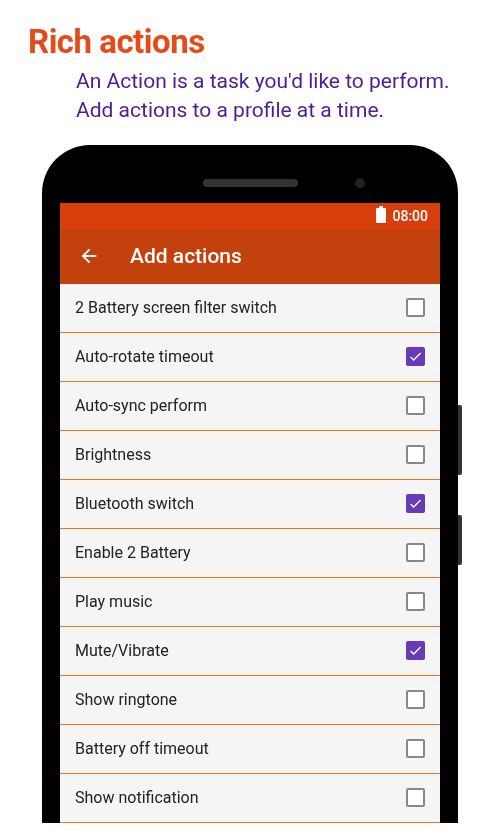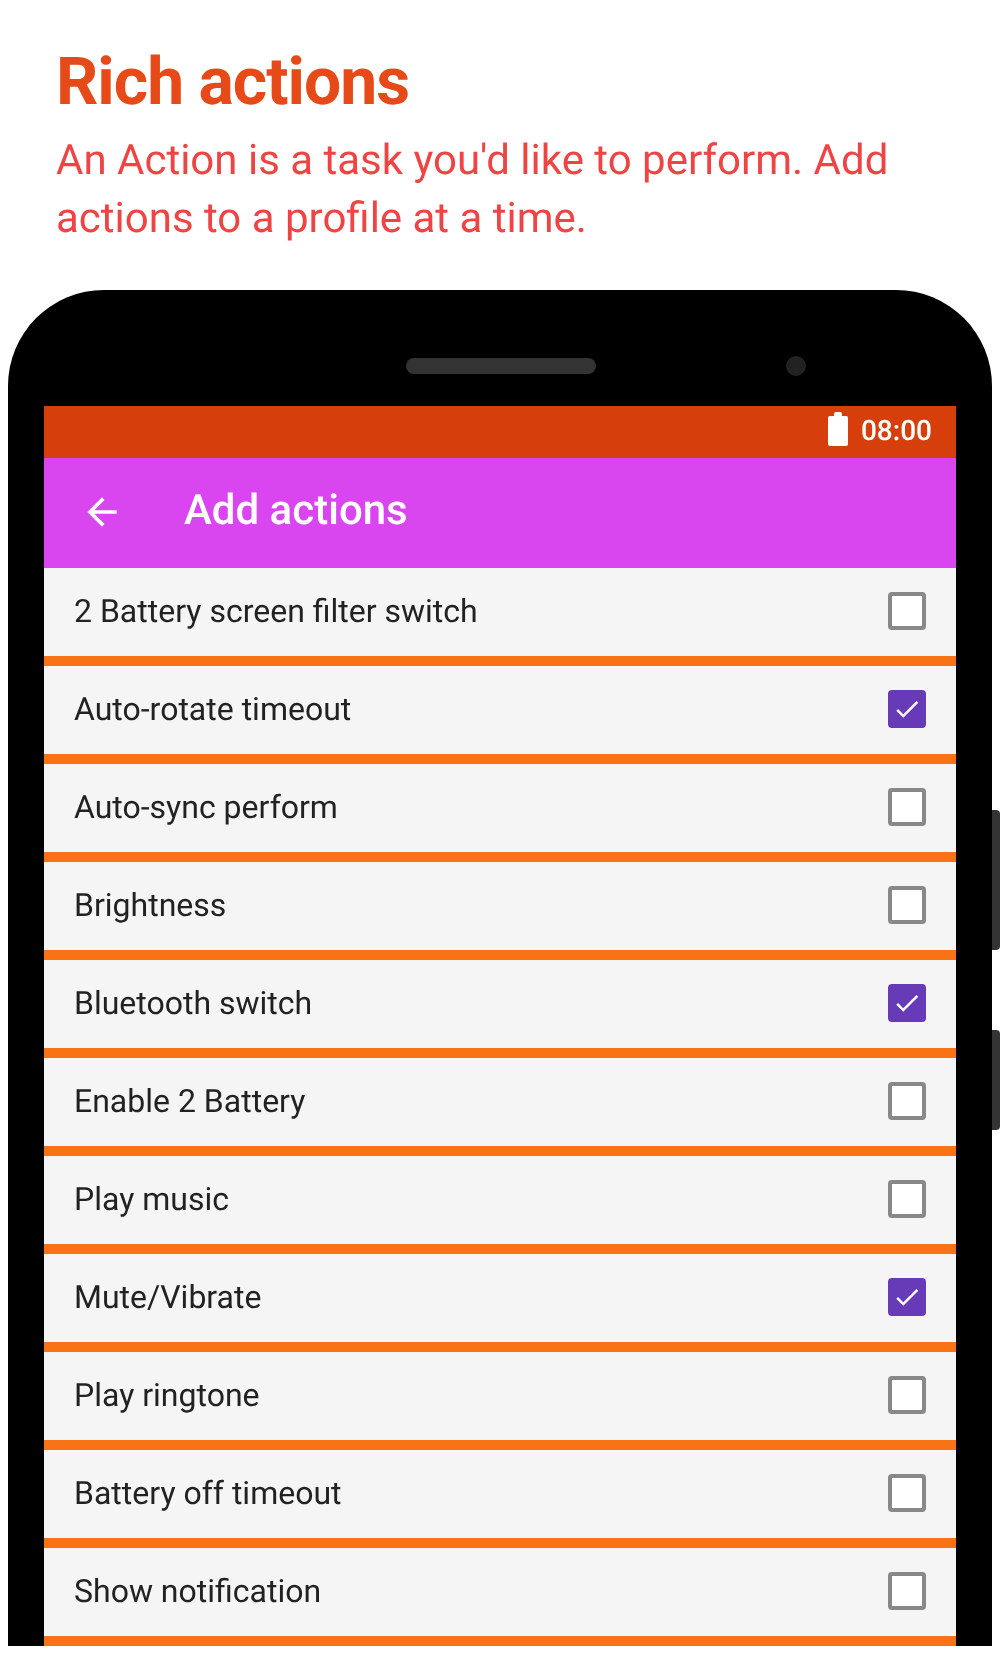"An Action is a task" .page-subtitle { color: #ef4444 -> #4c1d95; margin-left: none -> 48px }
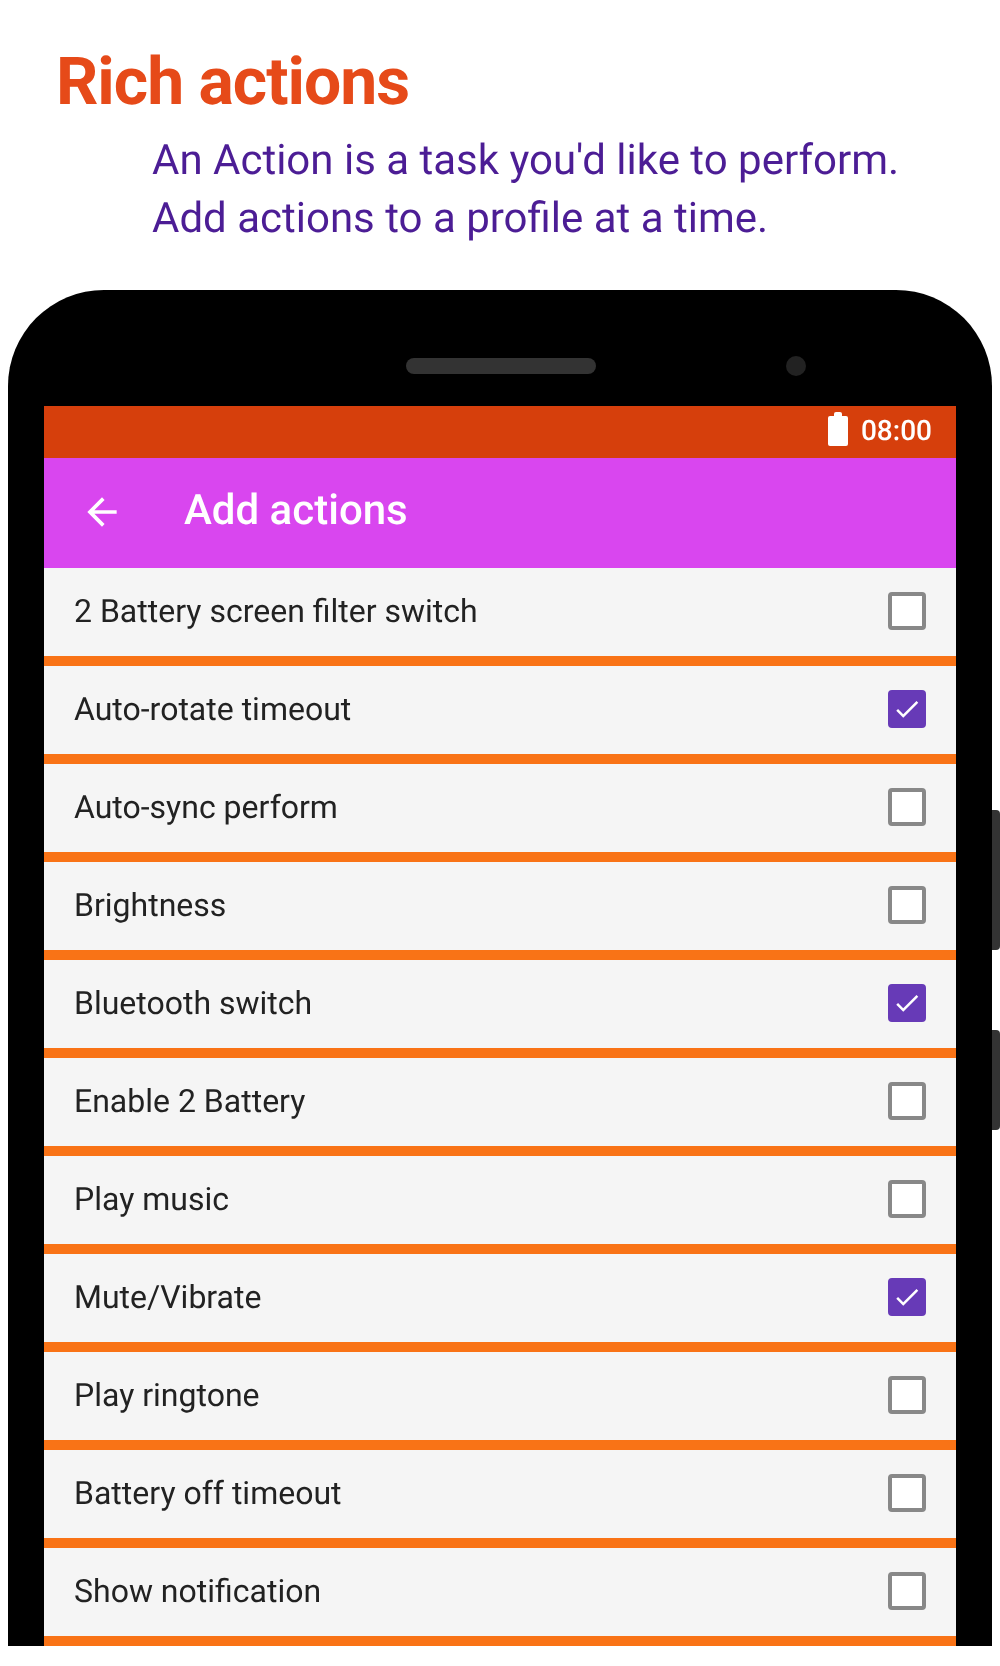"08:00" .phone-frame { width: 492px -> 416px }
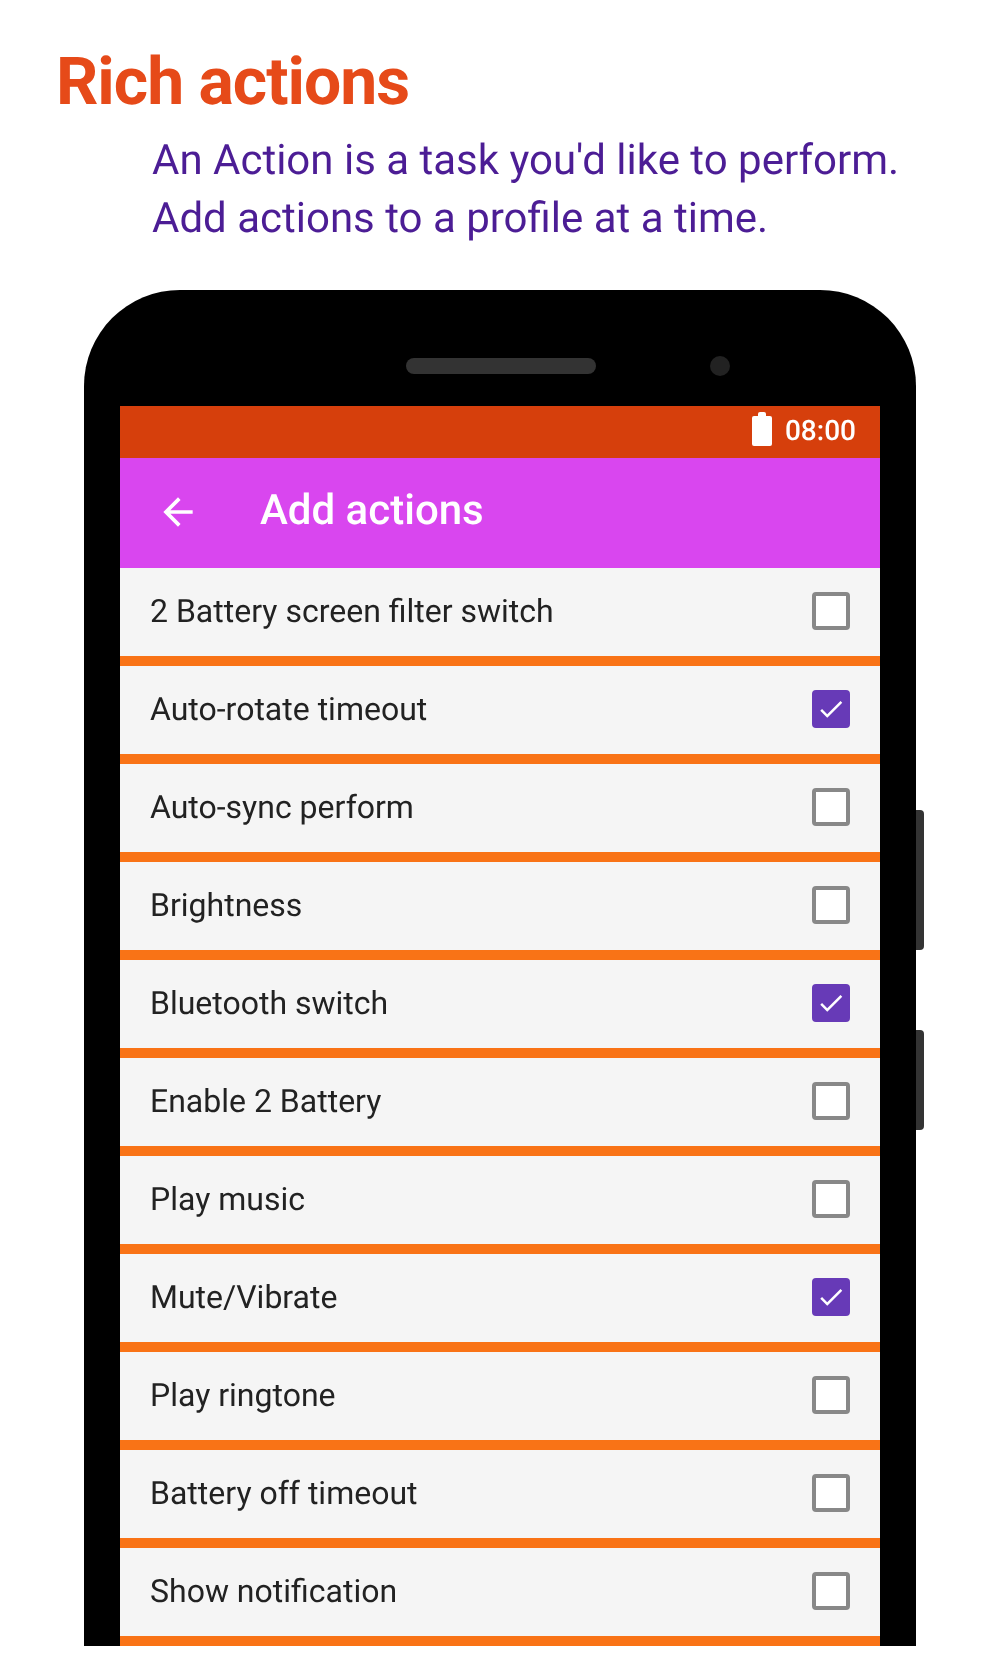"Add actions" .app-bar { background: #d946ef -> #c2410c }
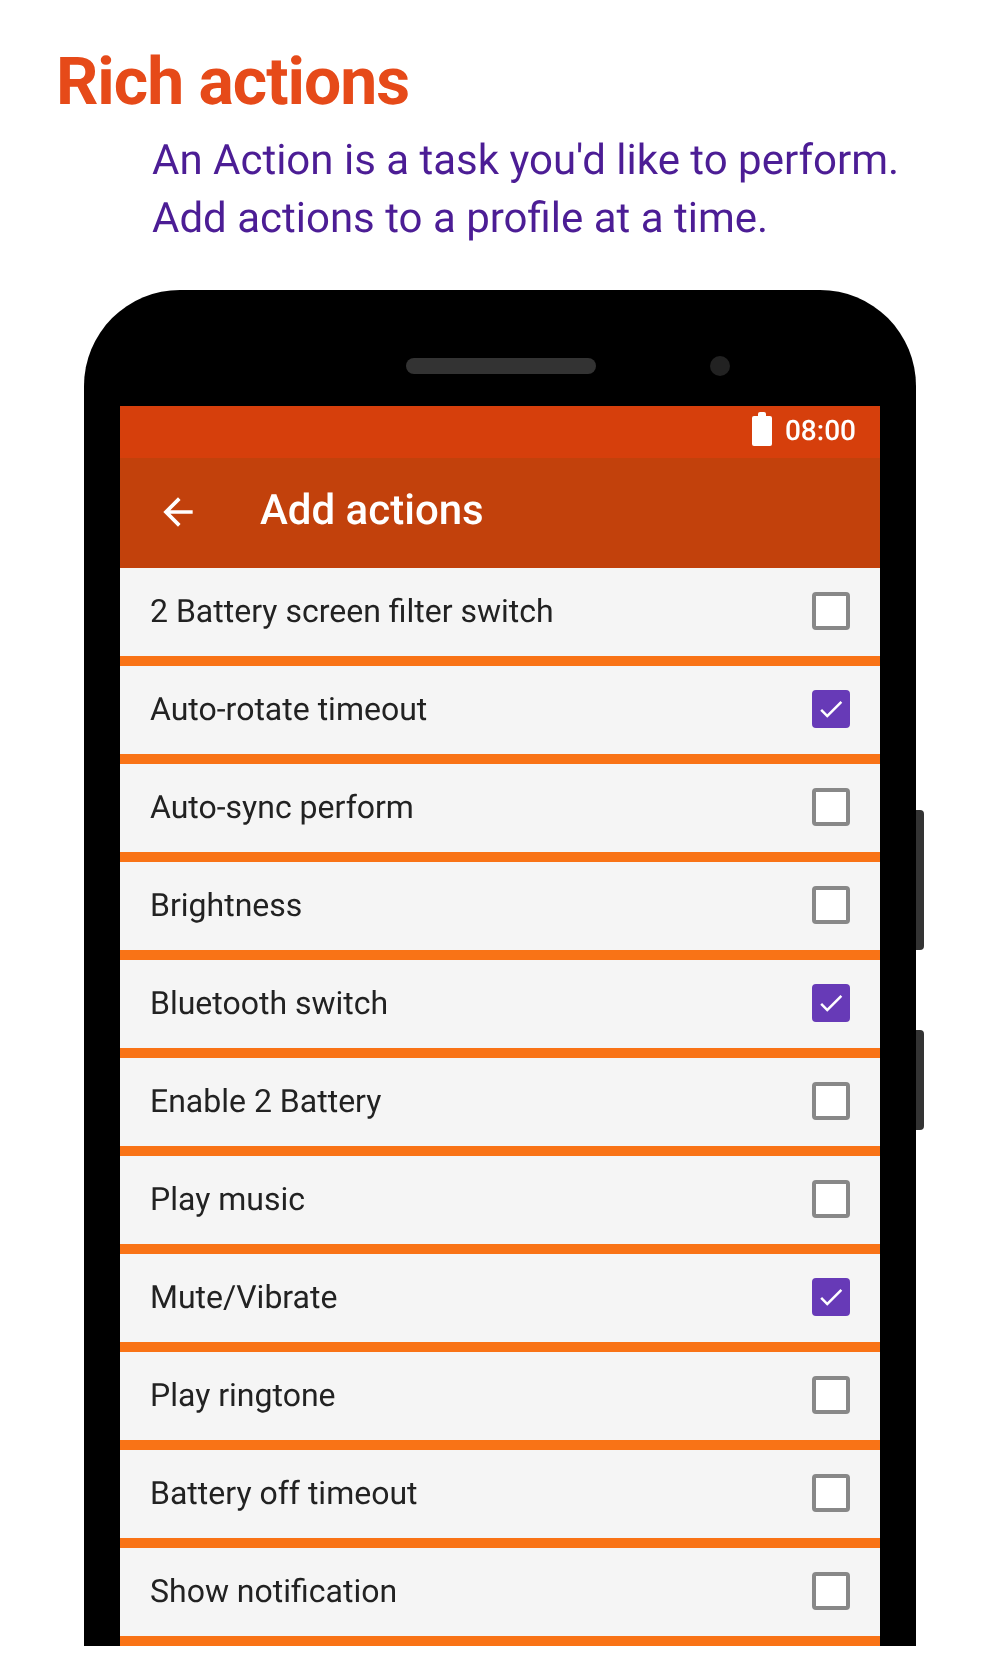"2 Battery screen filter switch" .list-item { border-bottom: 5px solid #f97316 -> 1px solid #f97316 }
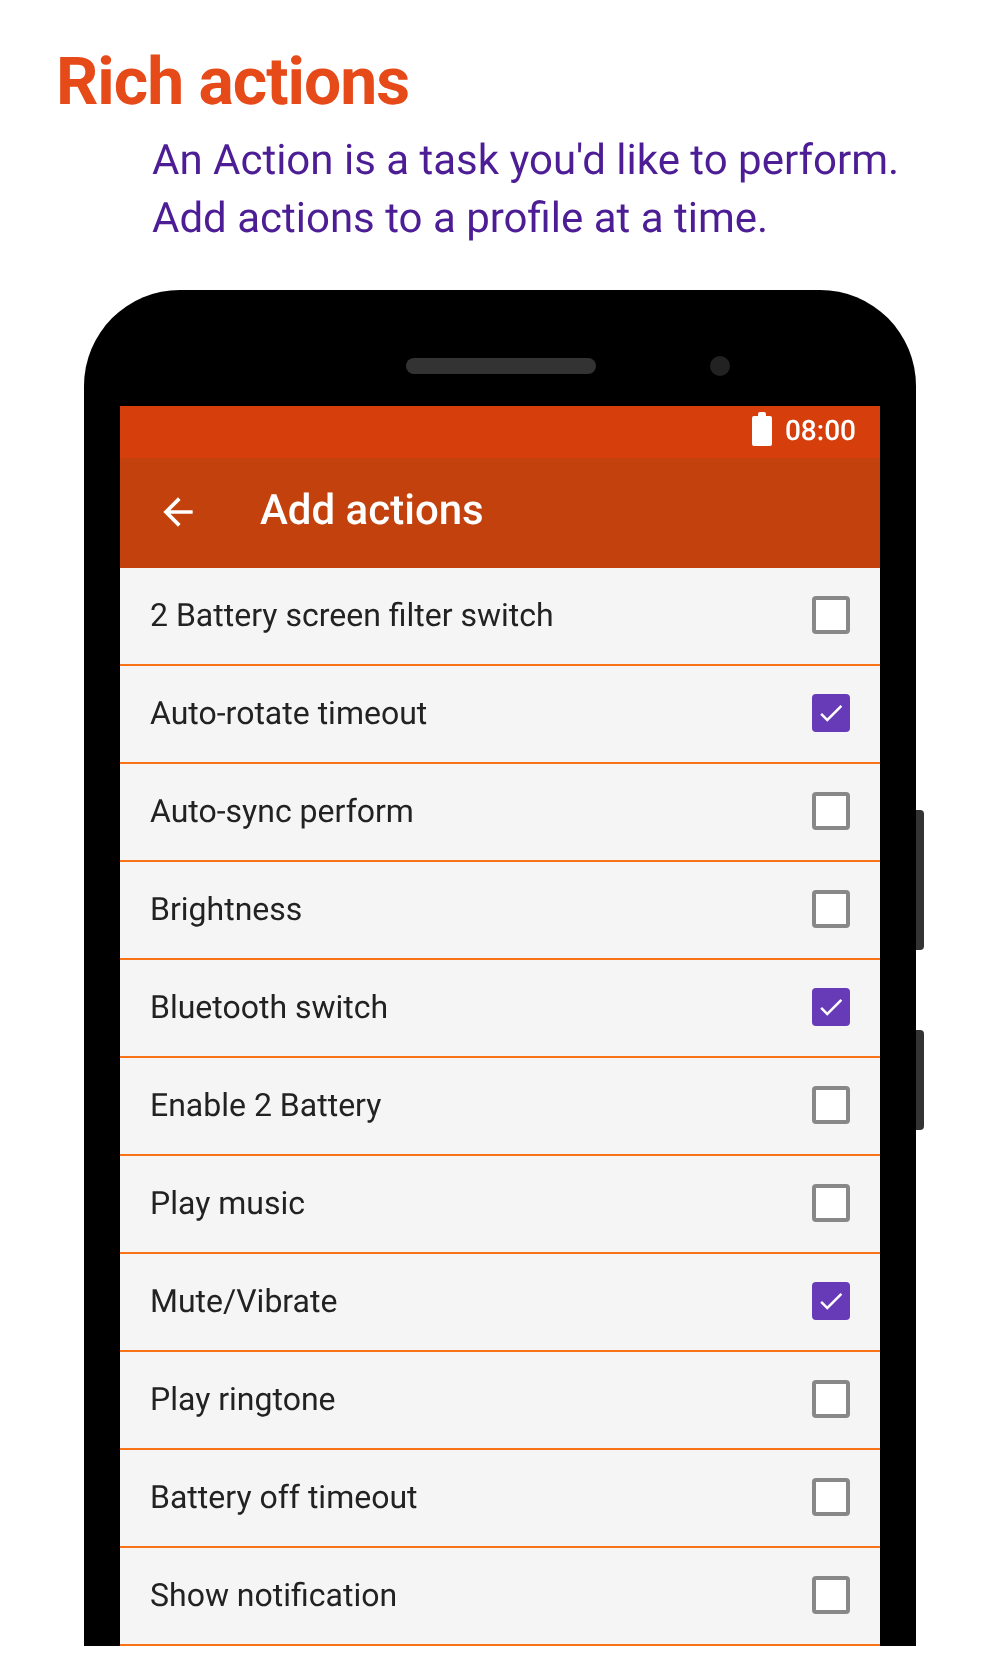"Play ringtone" span.list-item-label { text: Play -> Show }
